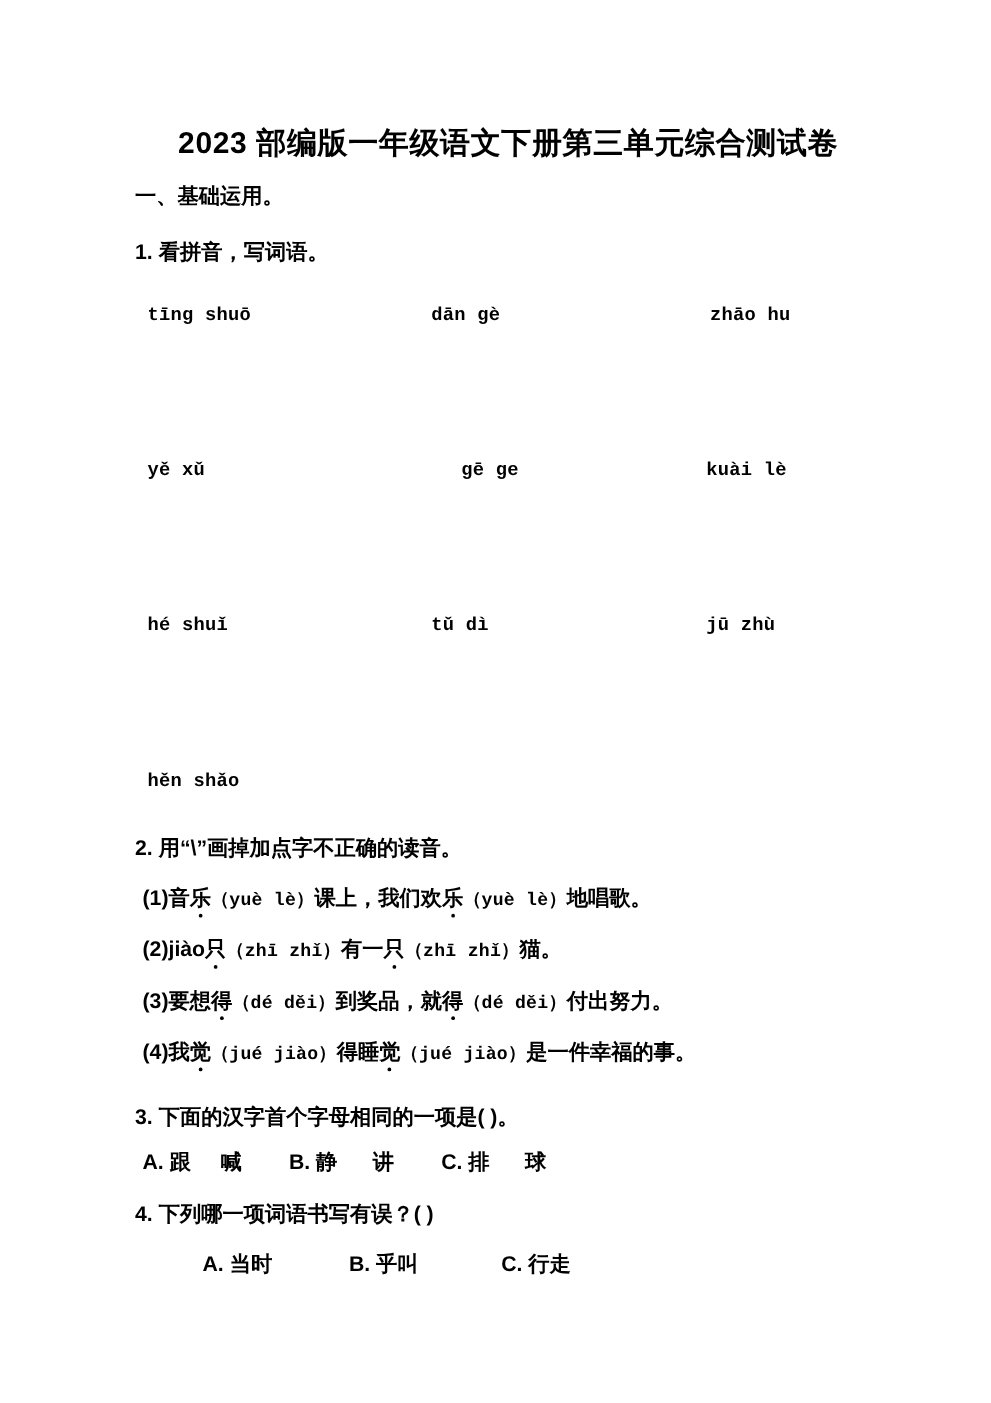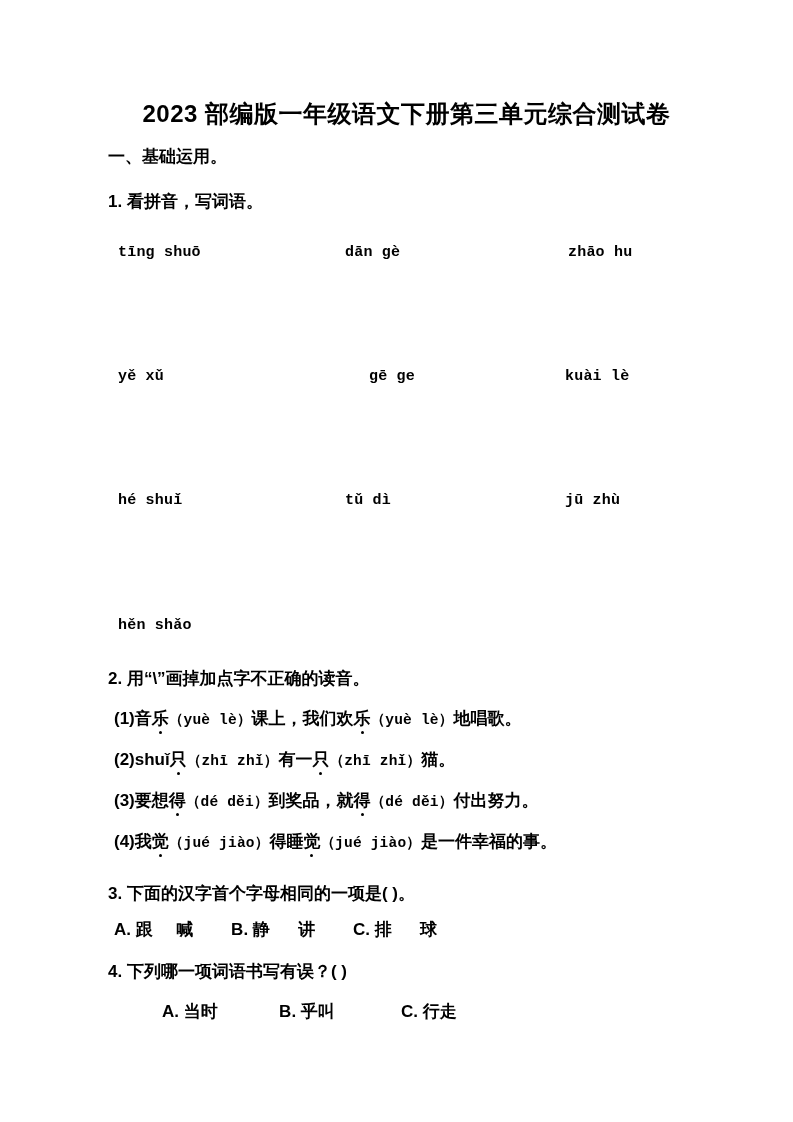"shuǐ" span { text: shuǐ -> jiào }
